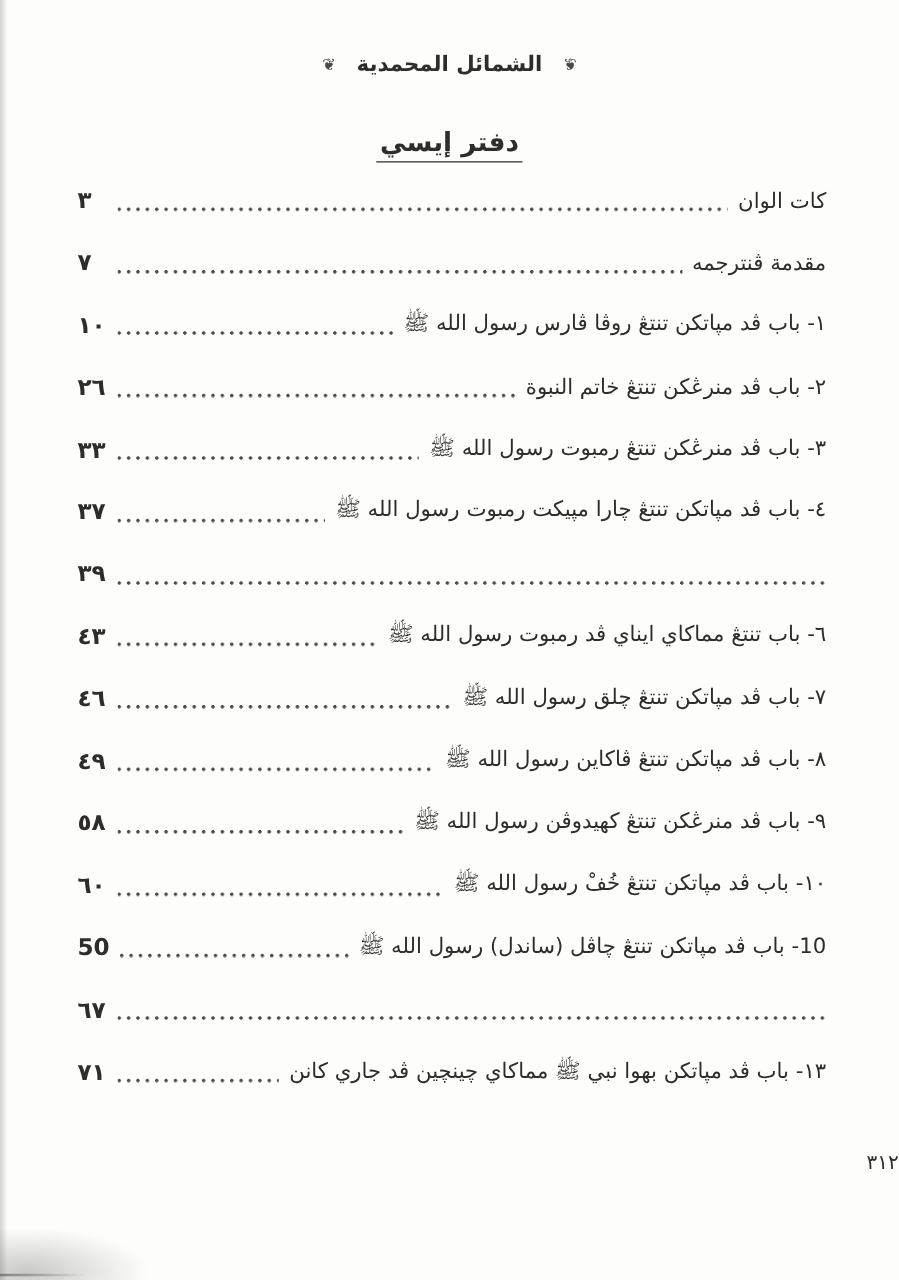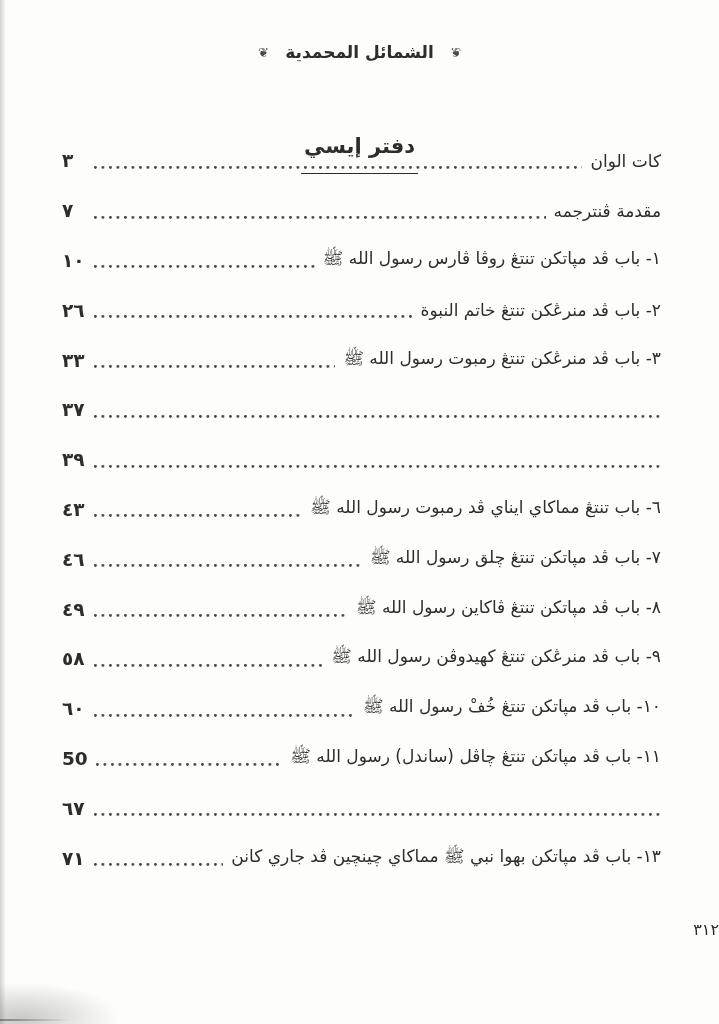"دفتر إيسي" .toc-title .underline { margin-top: 32px -> none; padding: 0 3px 15px -> 0 3px 3px }
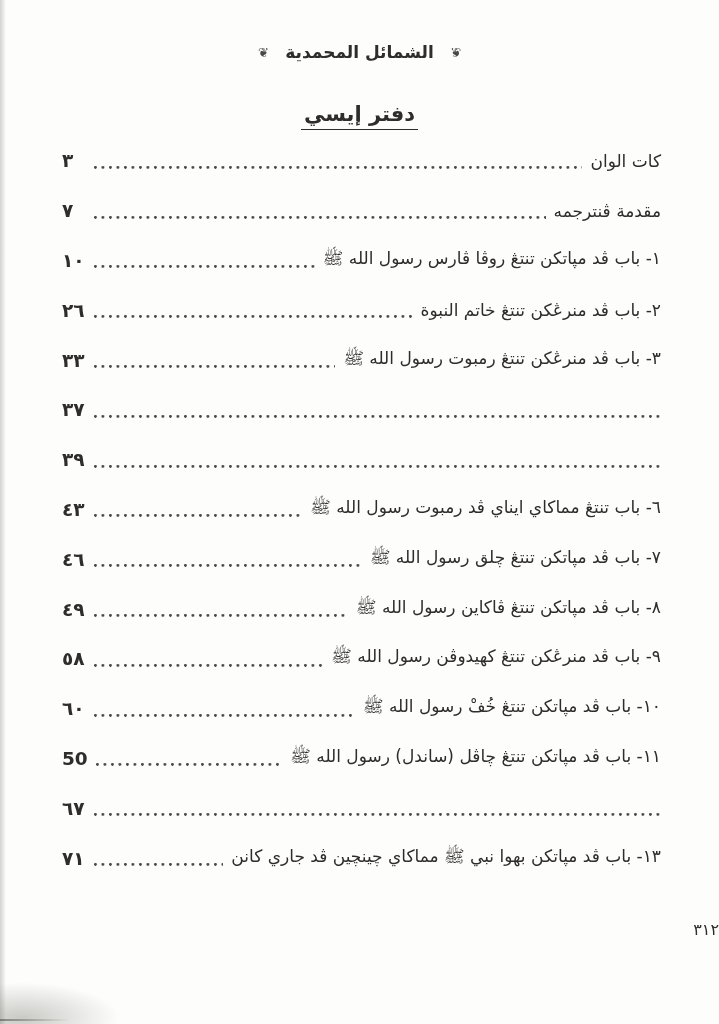"٤- باب ڤد مڽاتكن تنتڠ" span.label { html: none -> <span>٤- باب ڤد مڽاتكن تنتڠ چارا مڽيكت رمبوت رسول الله ﷺ</span> }
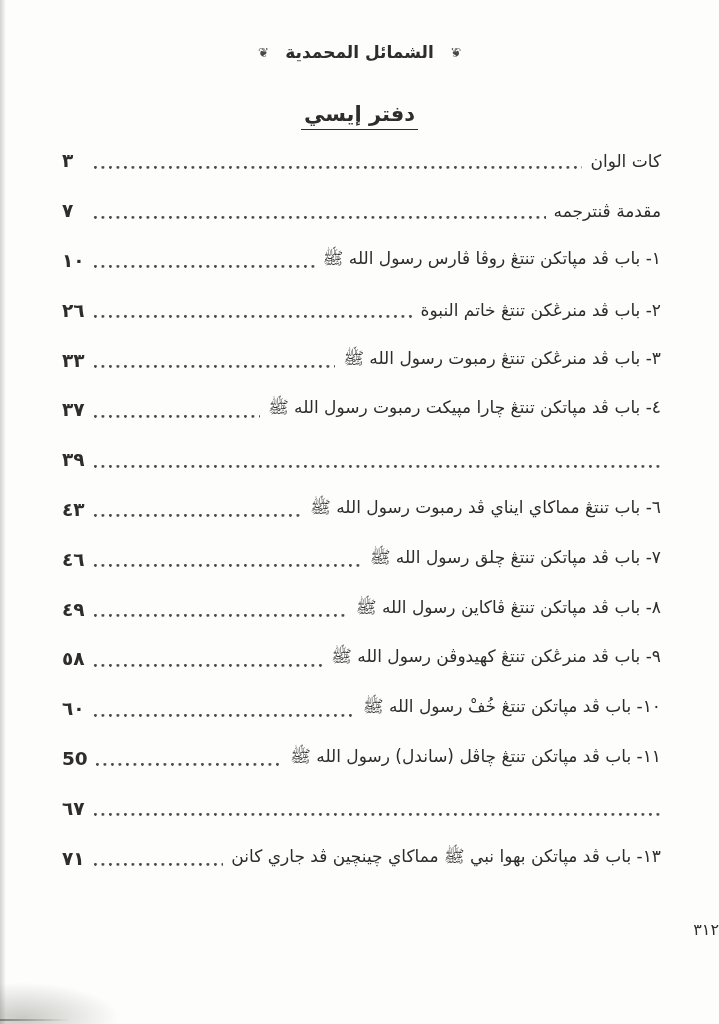"١١- باب ڤد مڽاتكن تنتڠ" span.label { text: ١١- -> 10- }
